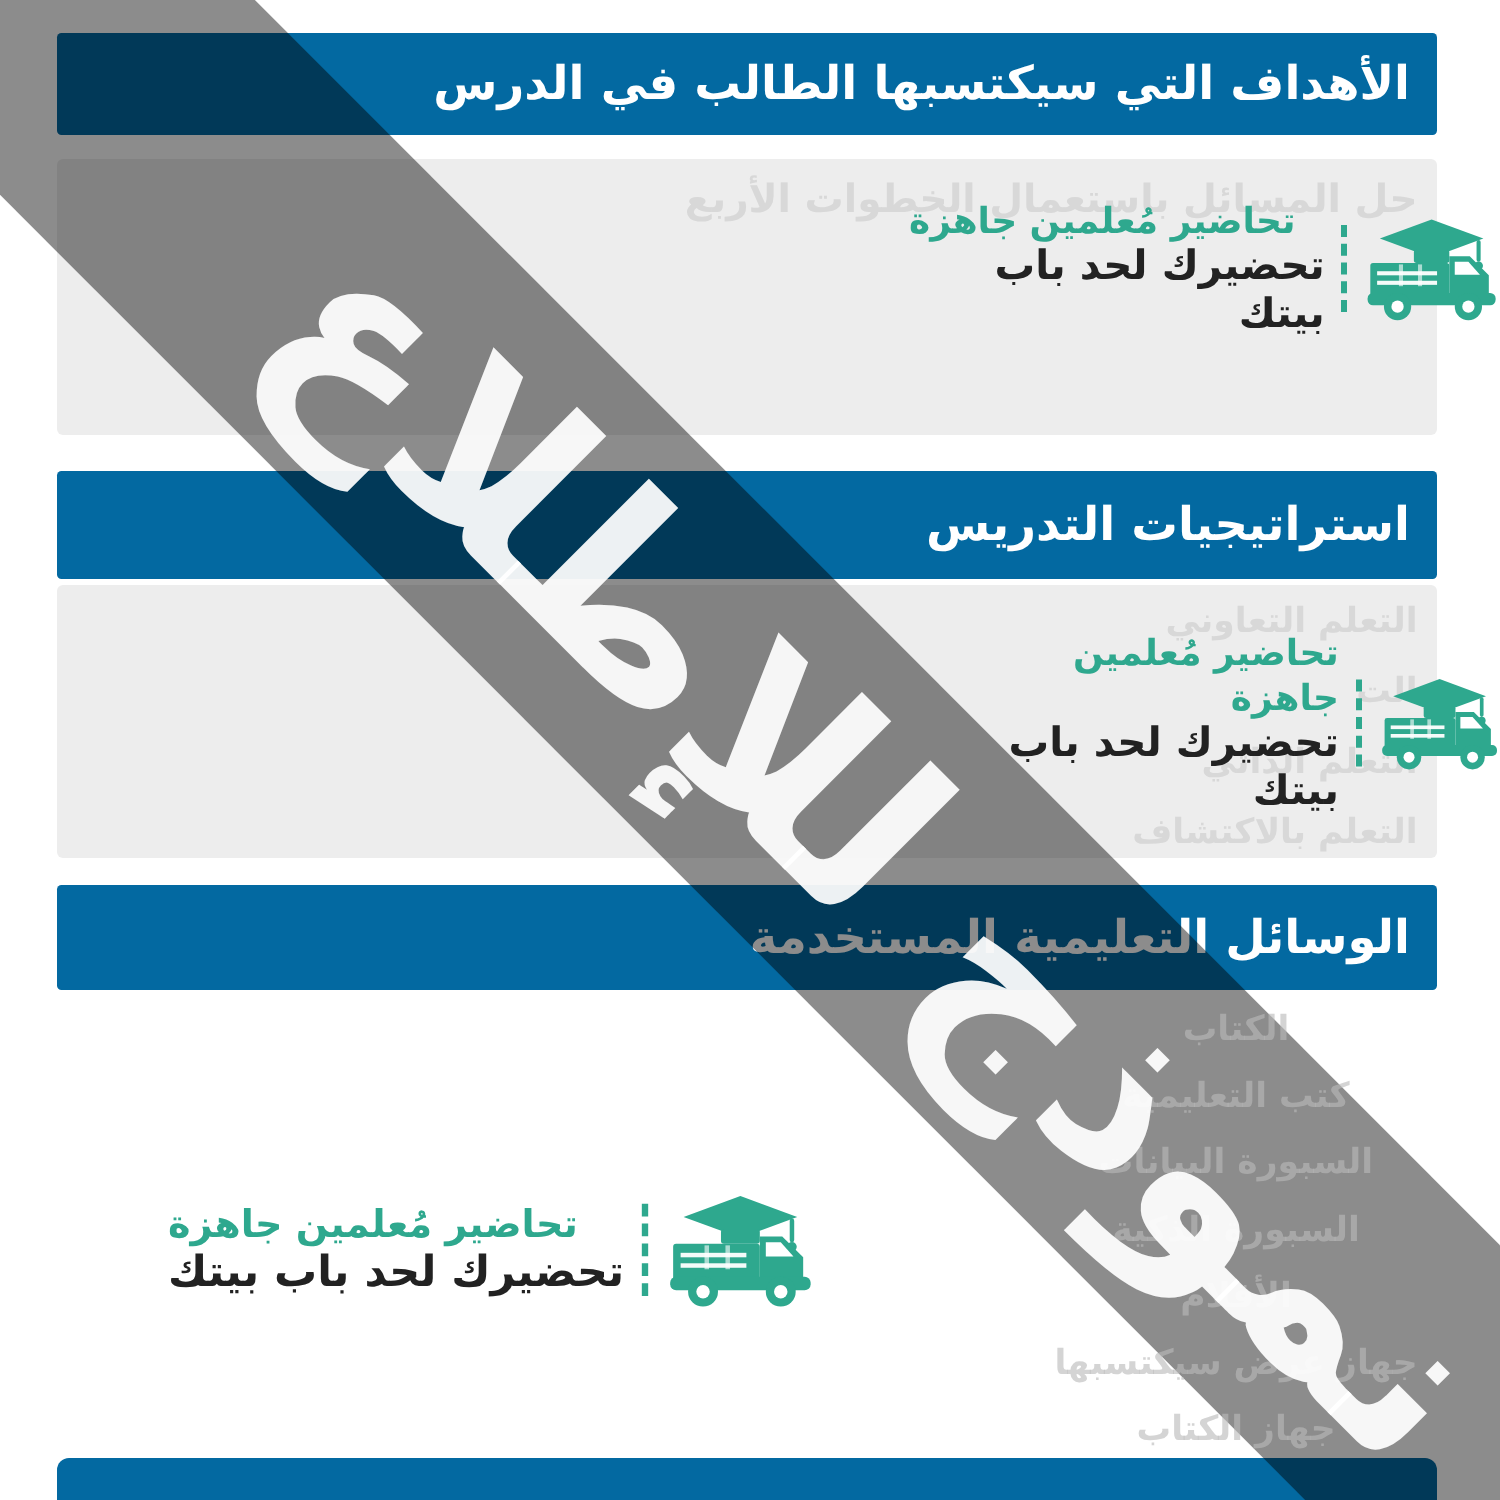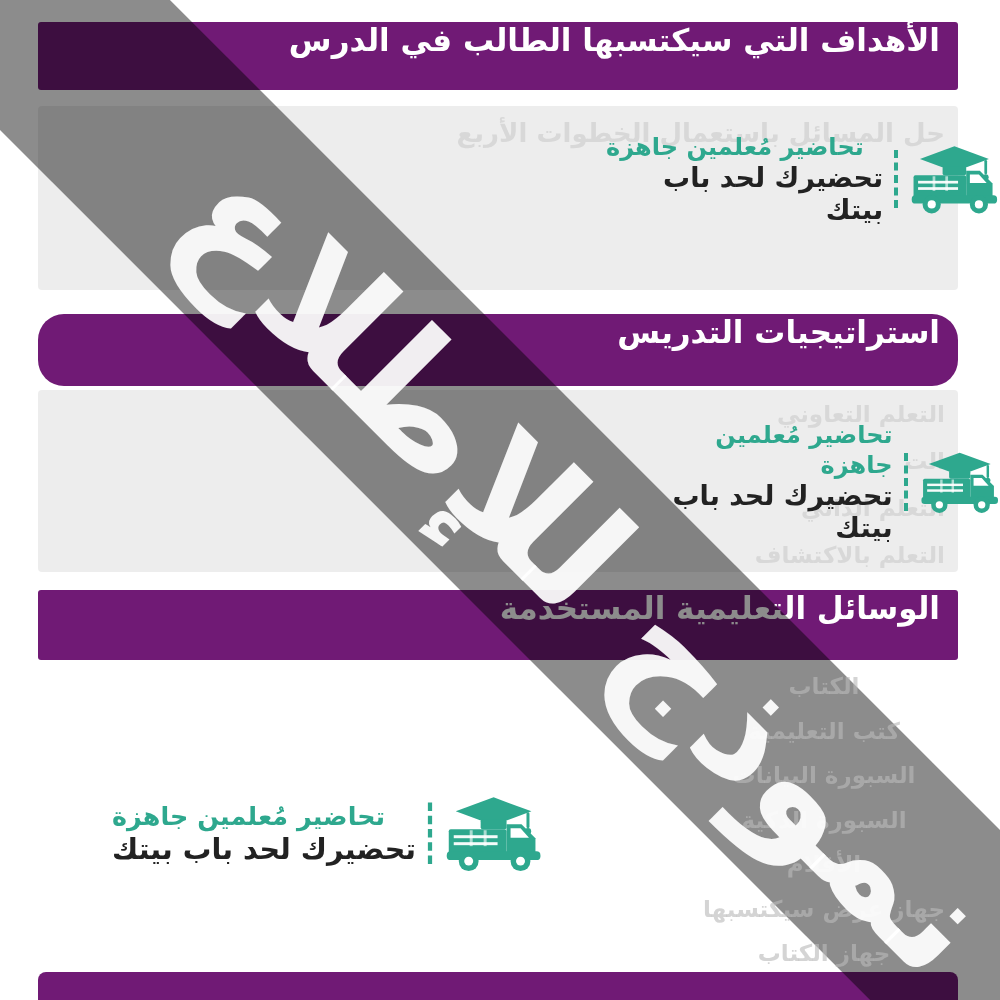"الأهداف التي سيكتسبها الطالب في" .bar { align-items: flex-start -> center; background: #701a75 -> #0369a1 }
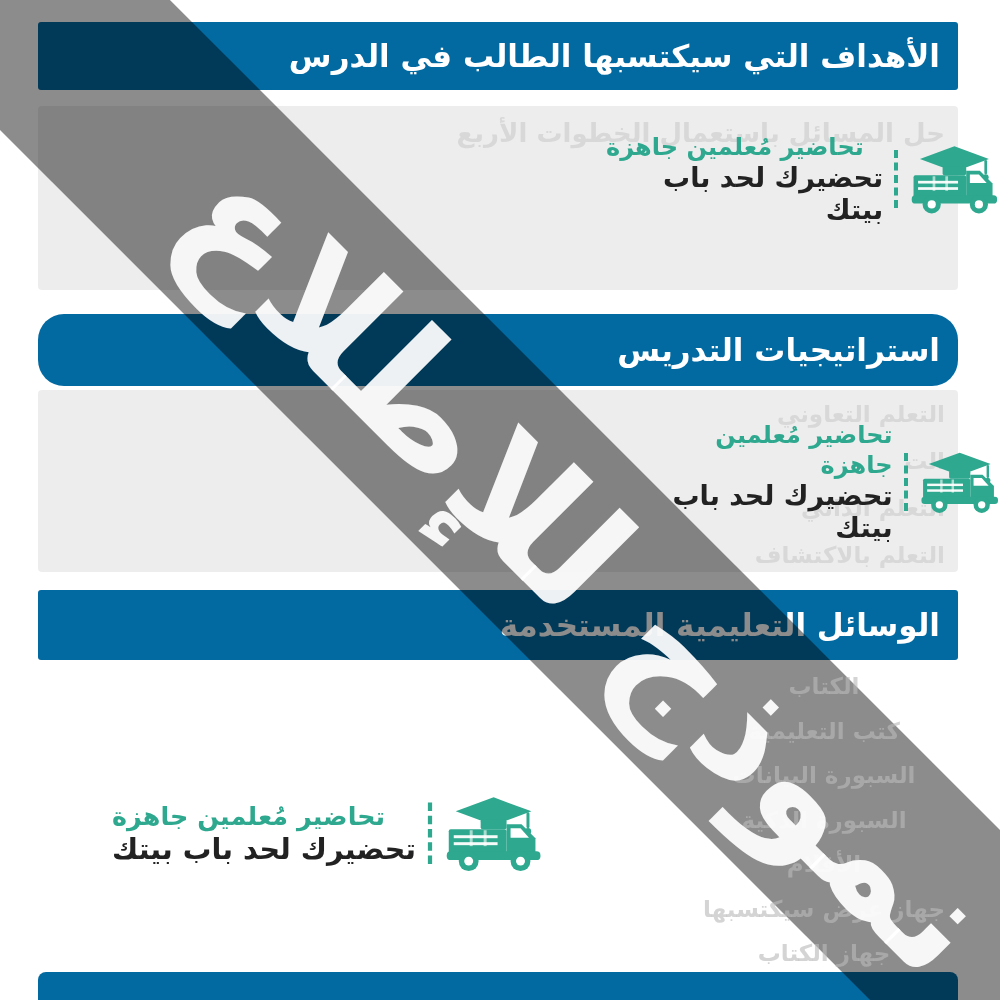"استراتيجيات التدريس" .bar2 { border-radius: 26px -> none }
